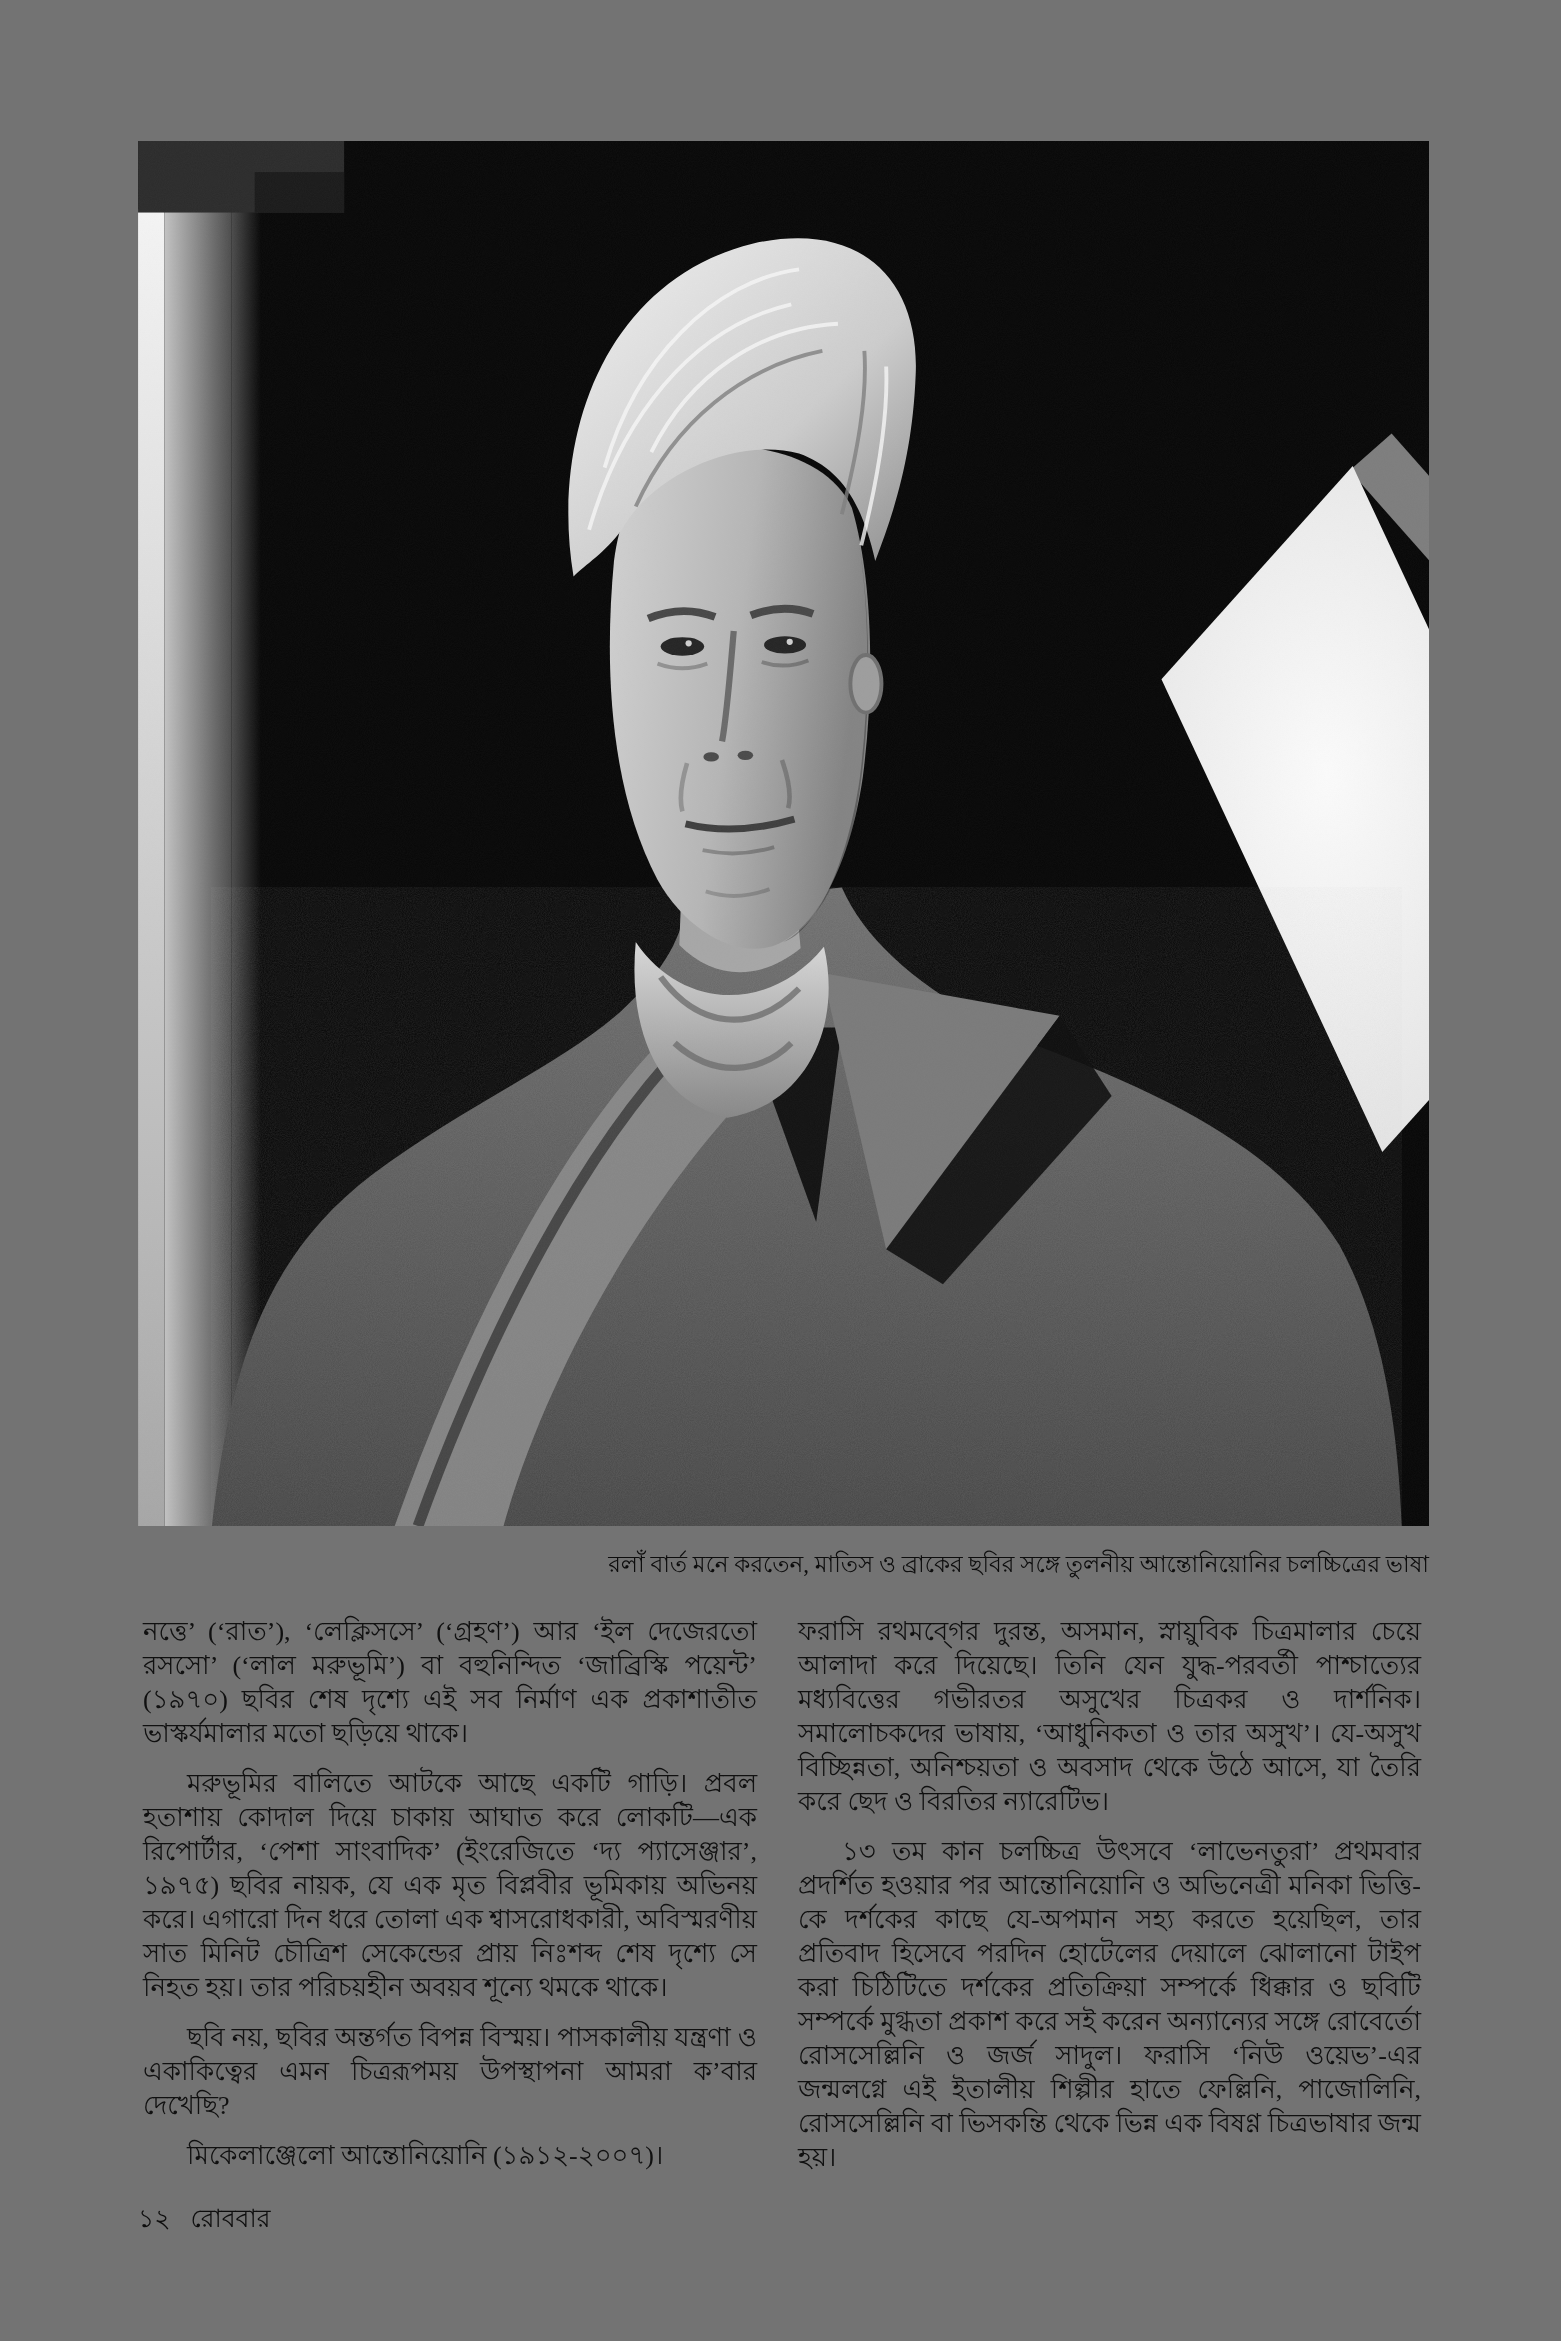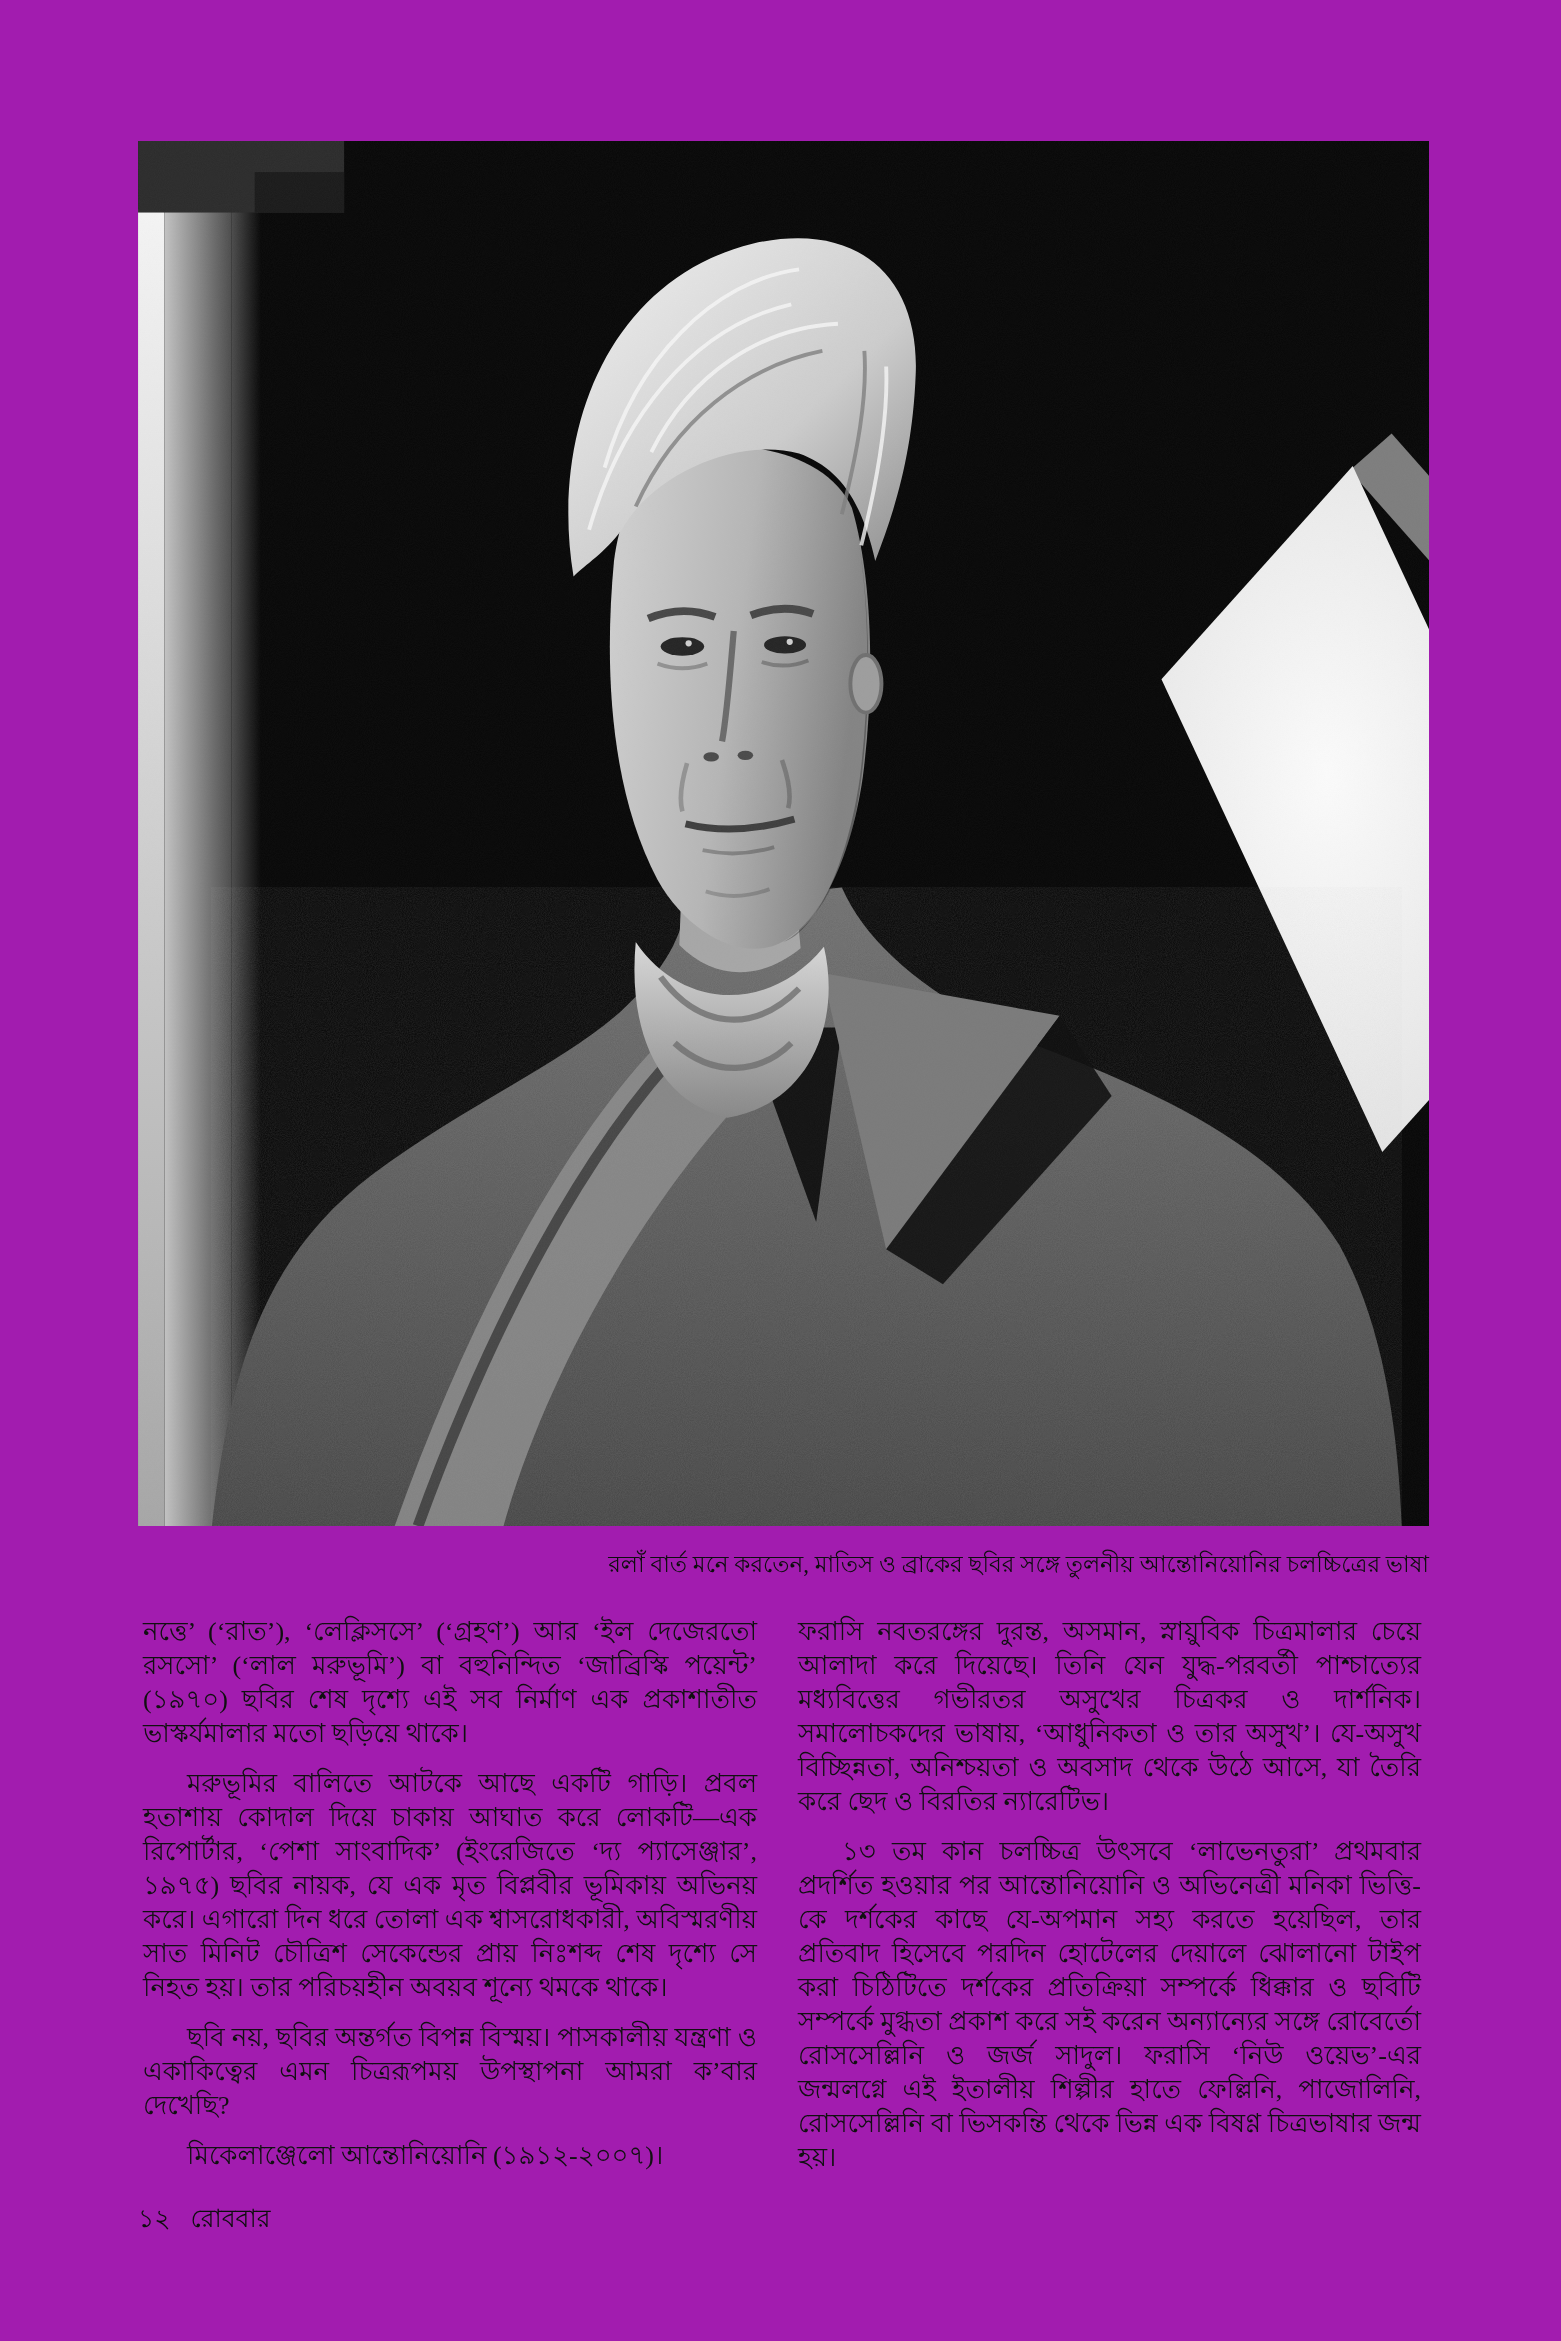"রলাঁ বার্ত মনে করতেন, মাতিস" .page { background: #a21caf -> #737373 }
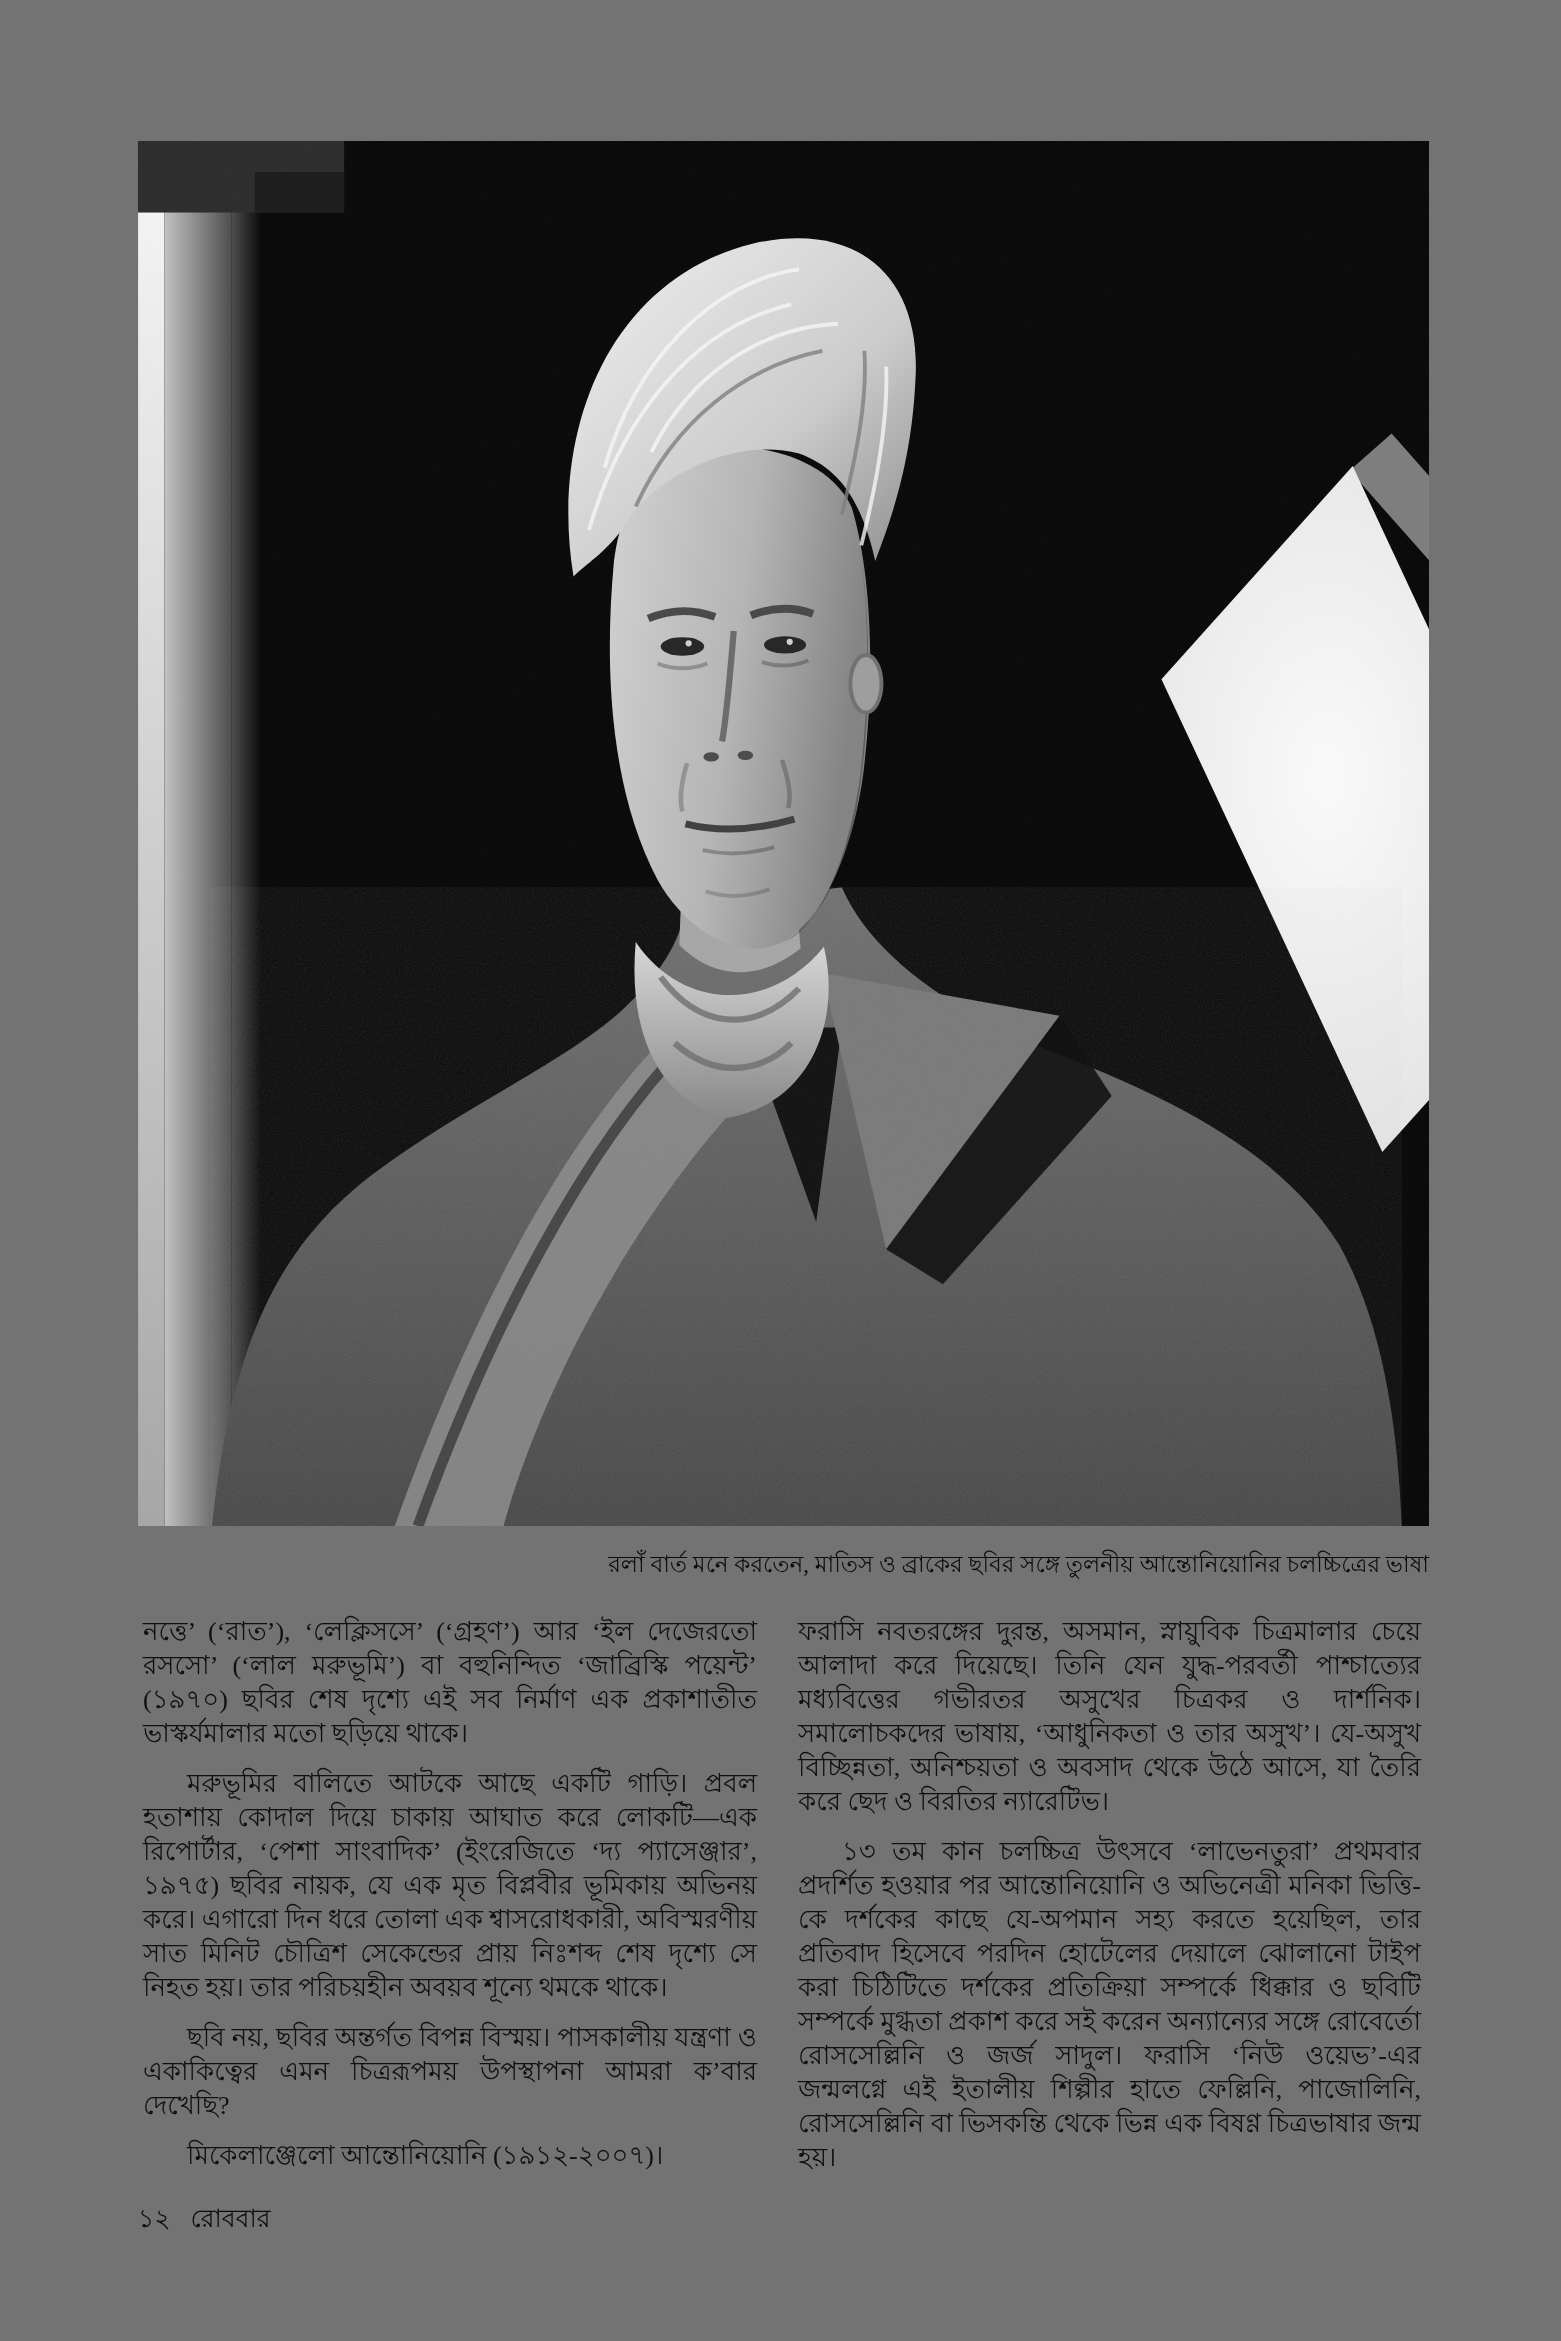"ফরাসি নবতরঙ্গের দুরন্ত, অসমান," p.para { text: নবতরঙ্গের -> রথমব্গের }
